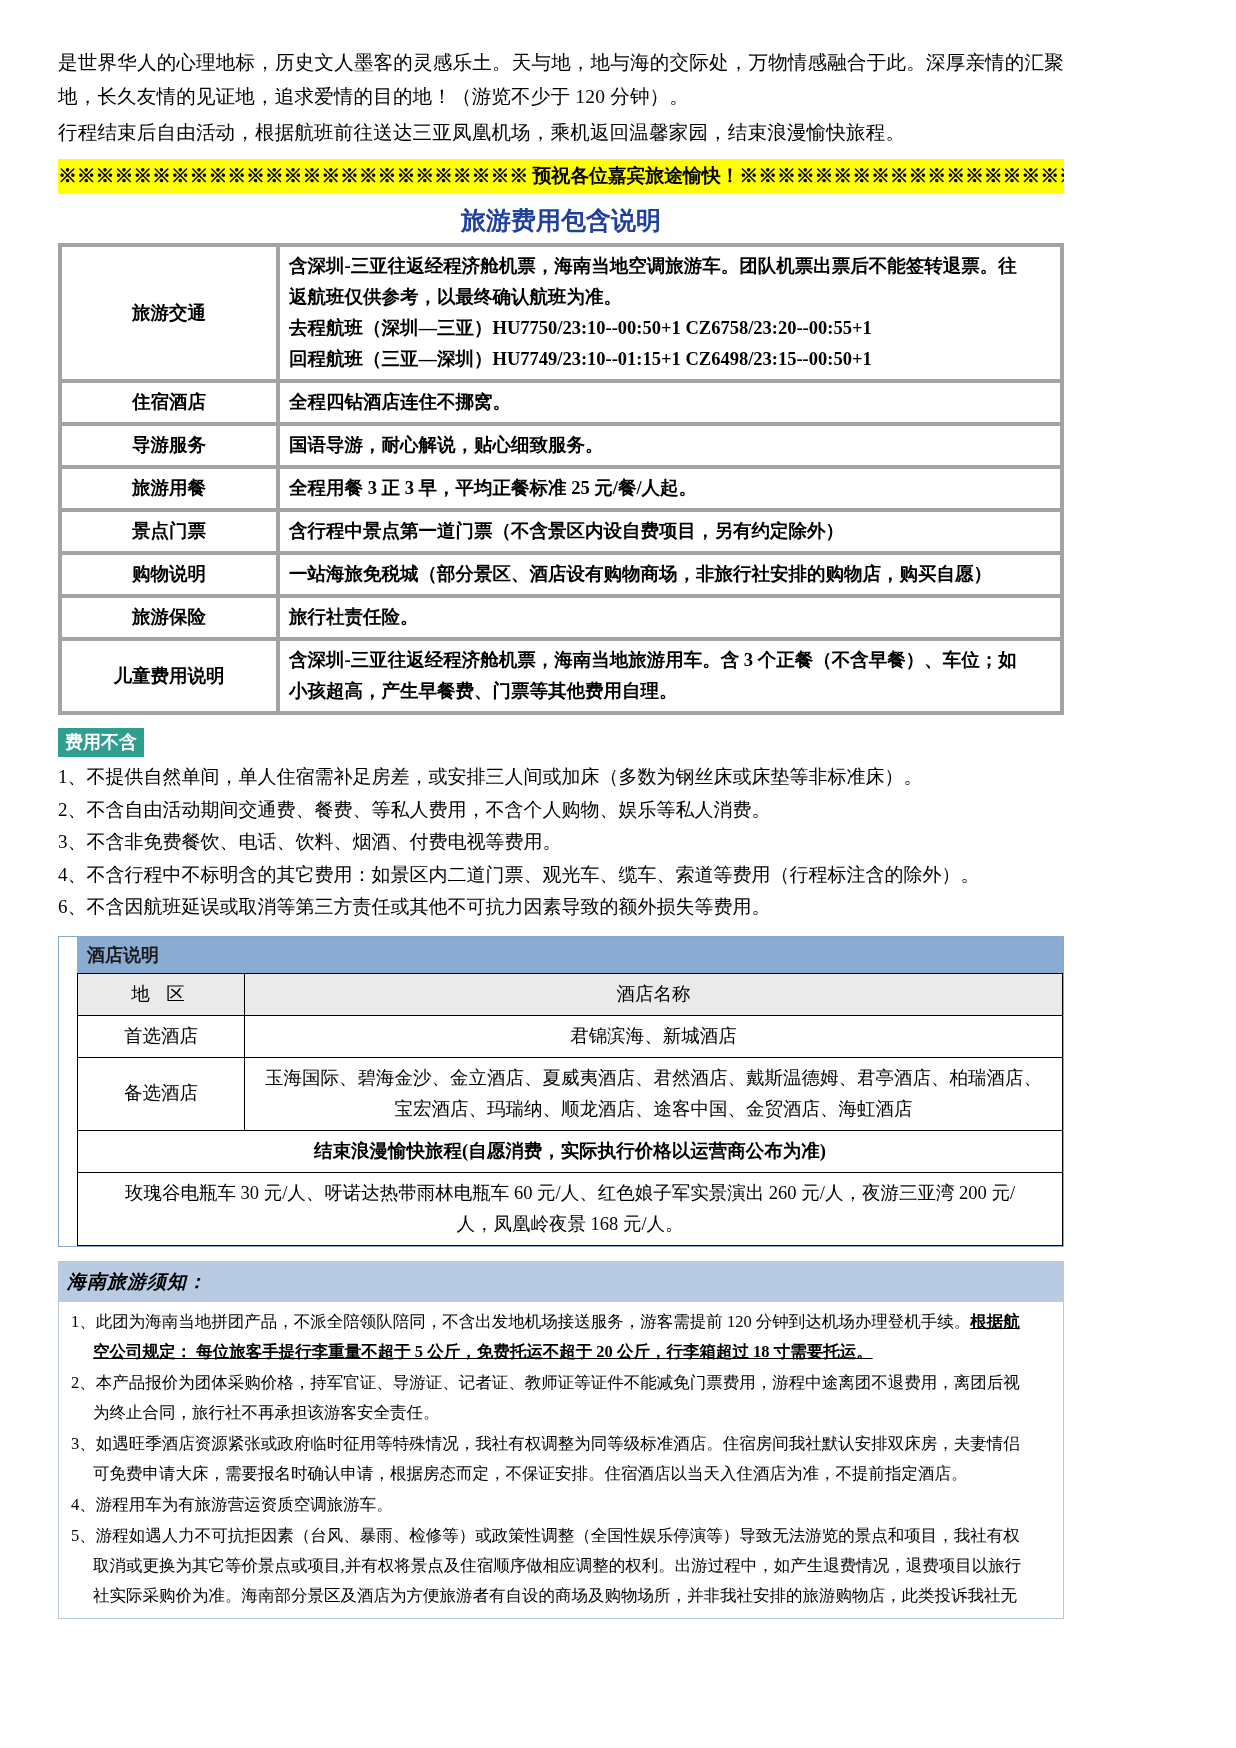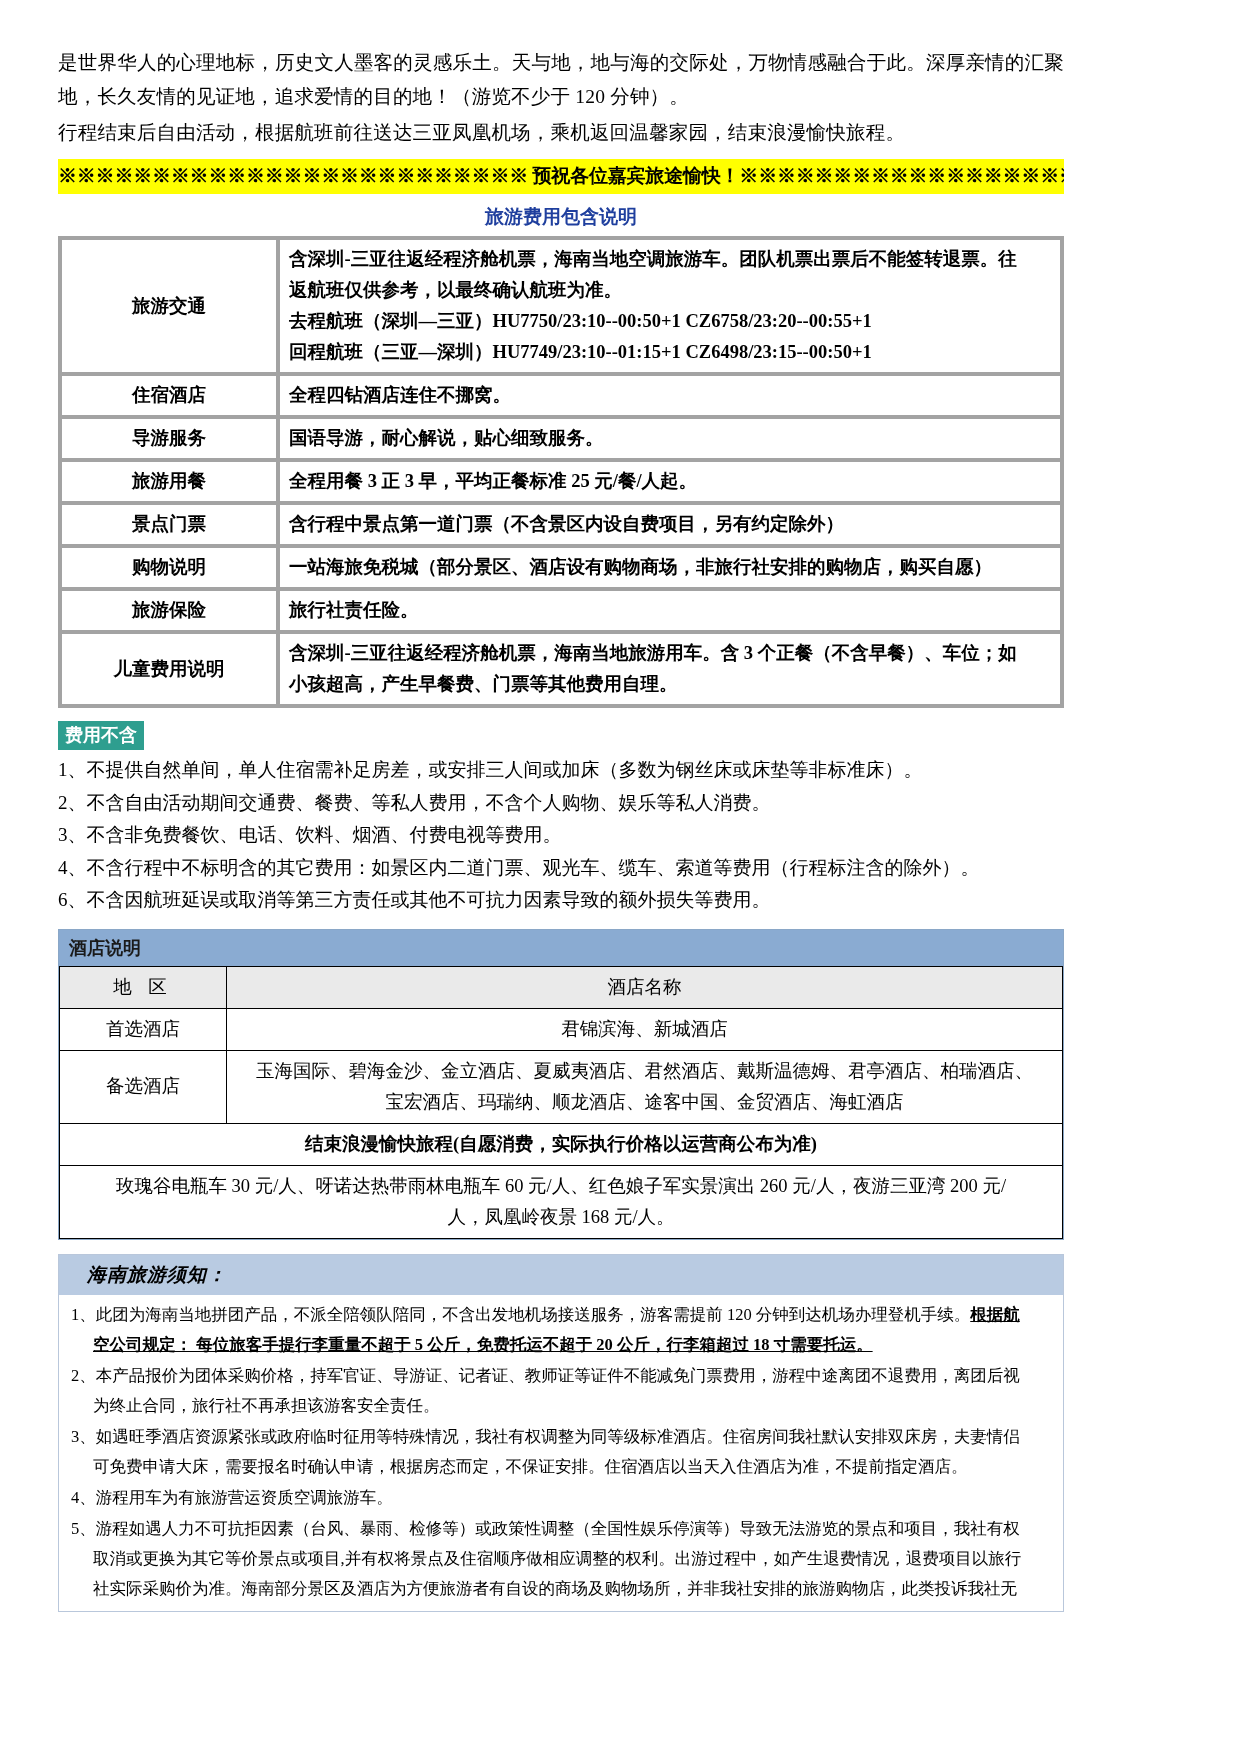"旅游费用包含说明" .blue-title { font-size: 19px -> 25px }
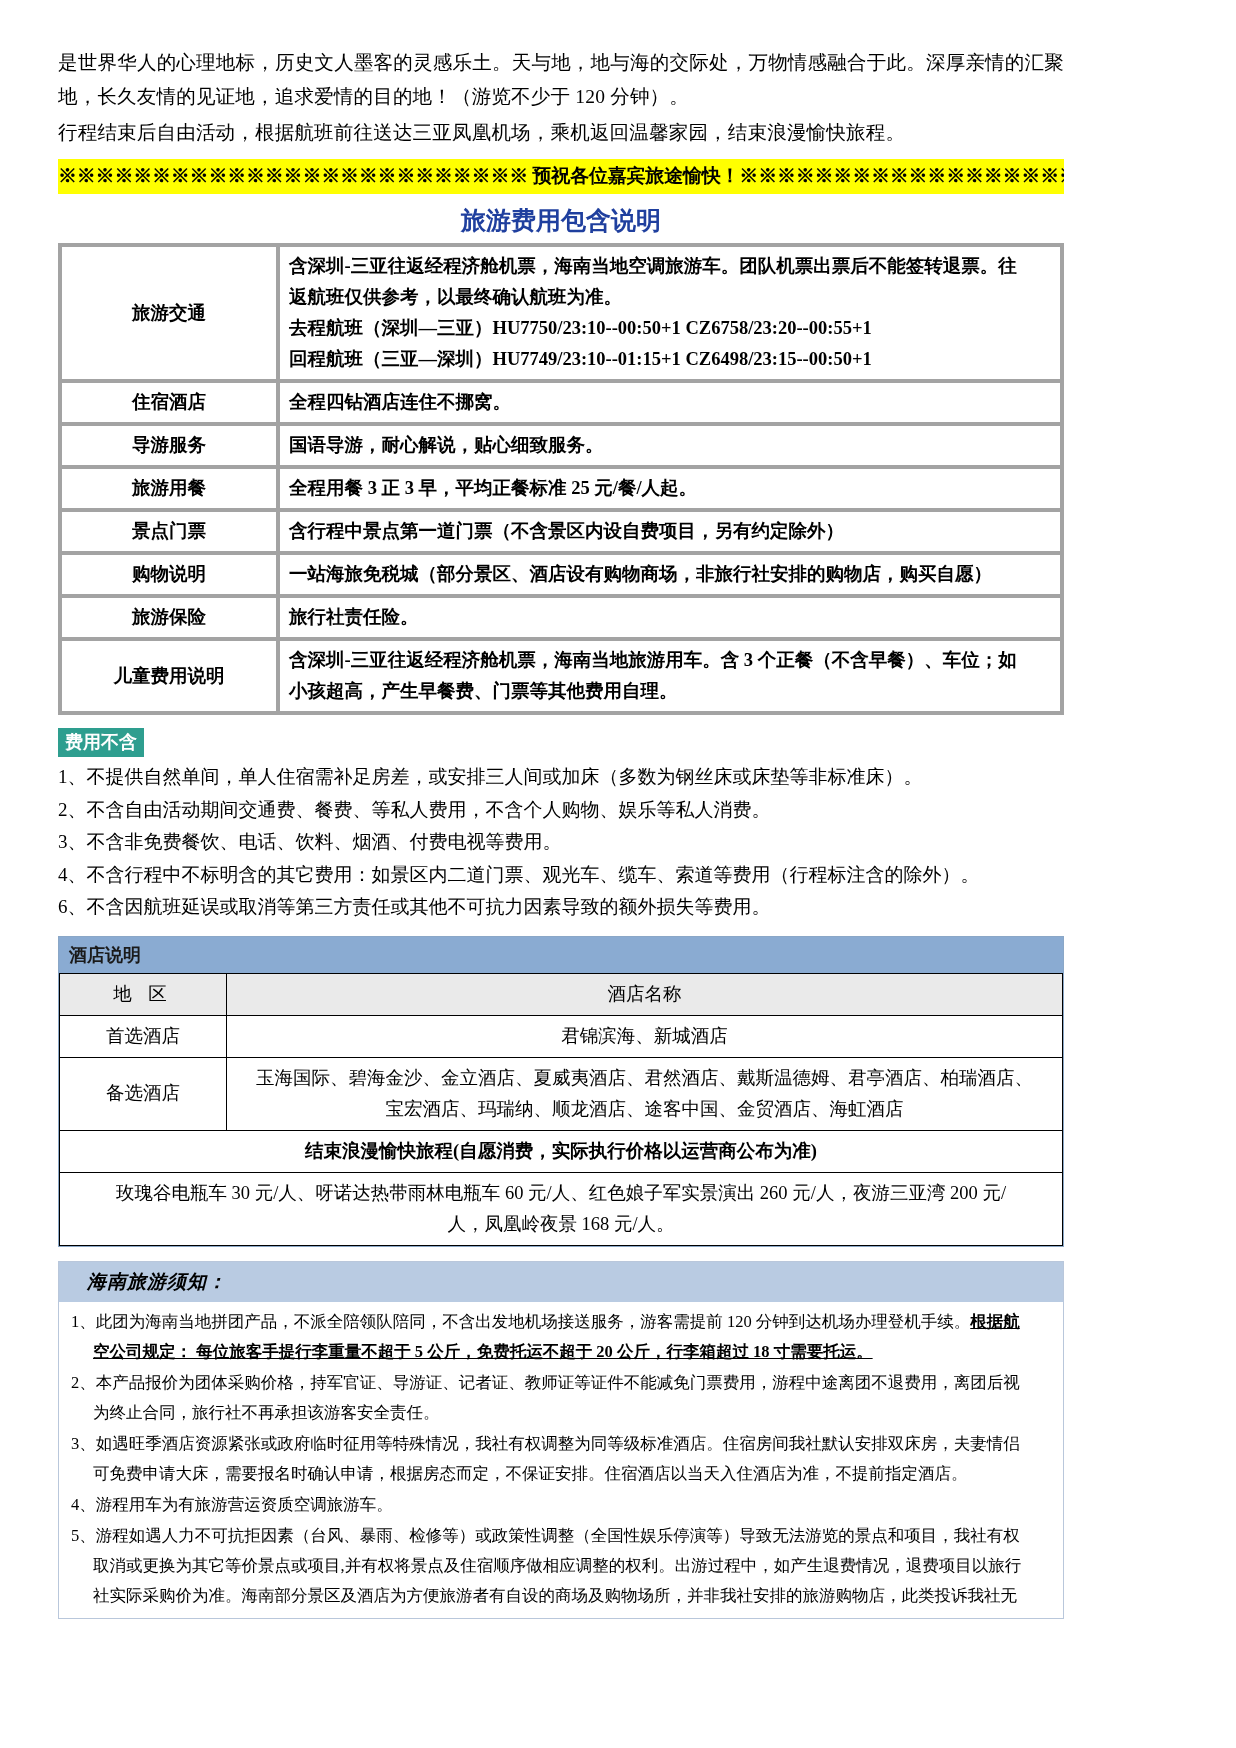"酒店说明" .hotel-block { padding-left: none -> 18px }
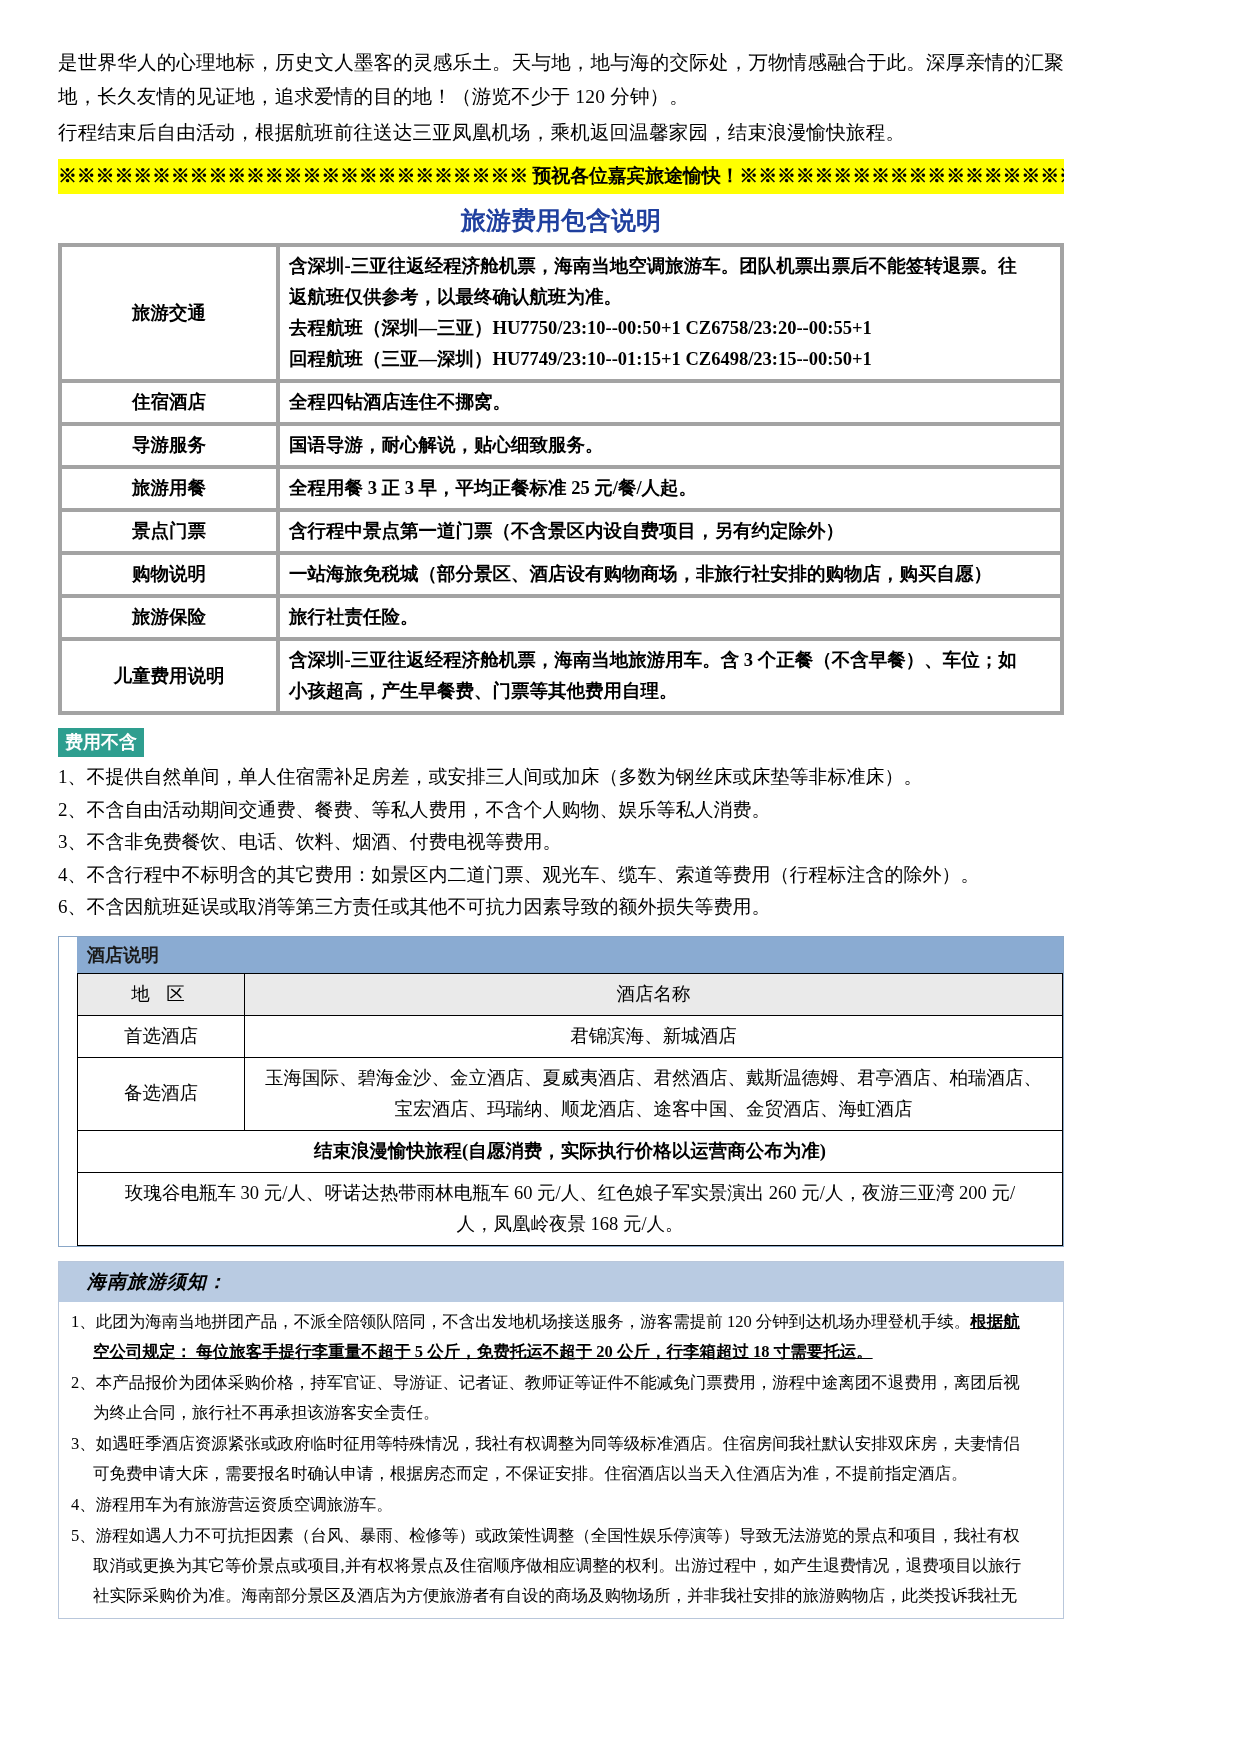"海南旅游须知：" .notice-head { padding: 3px 28px -> 3px 8px }
